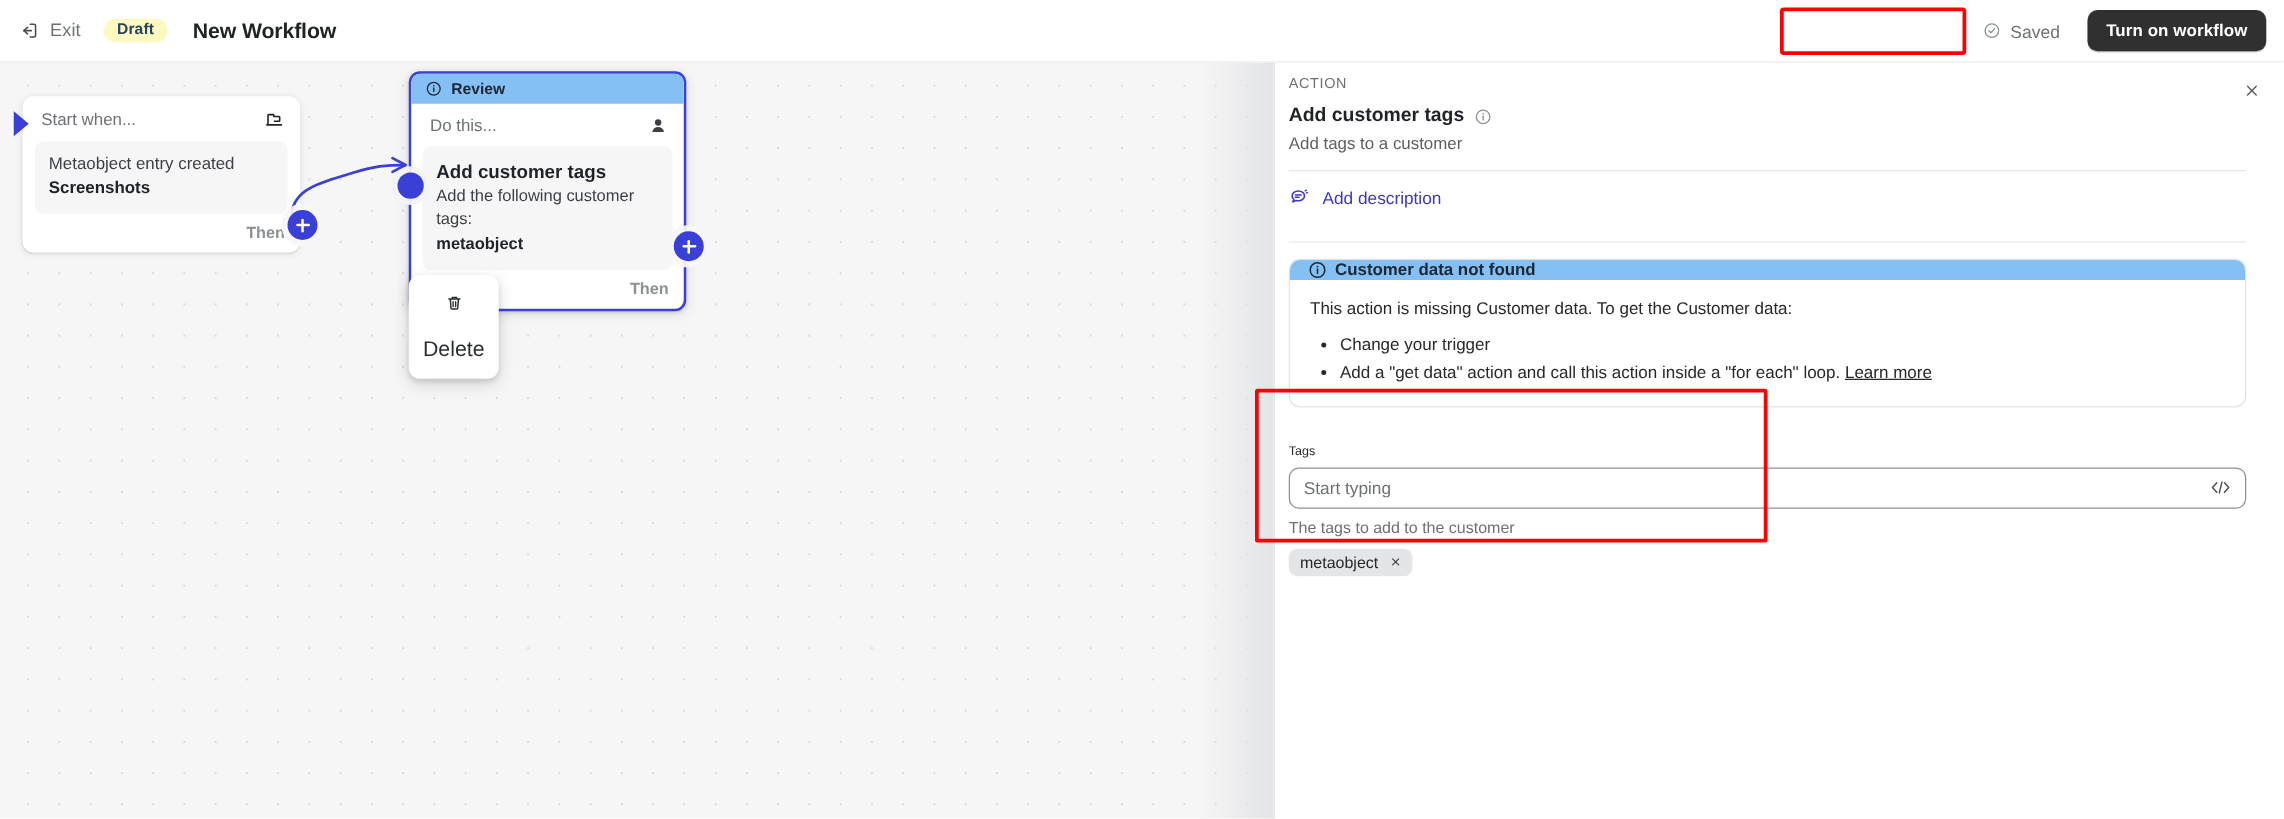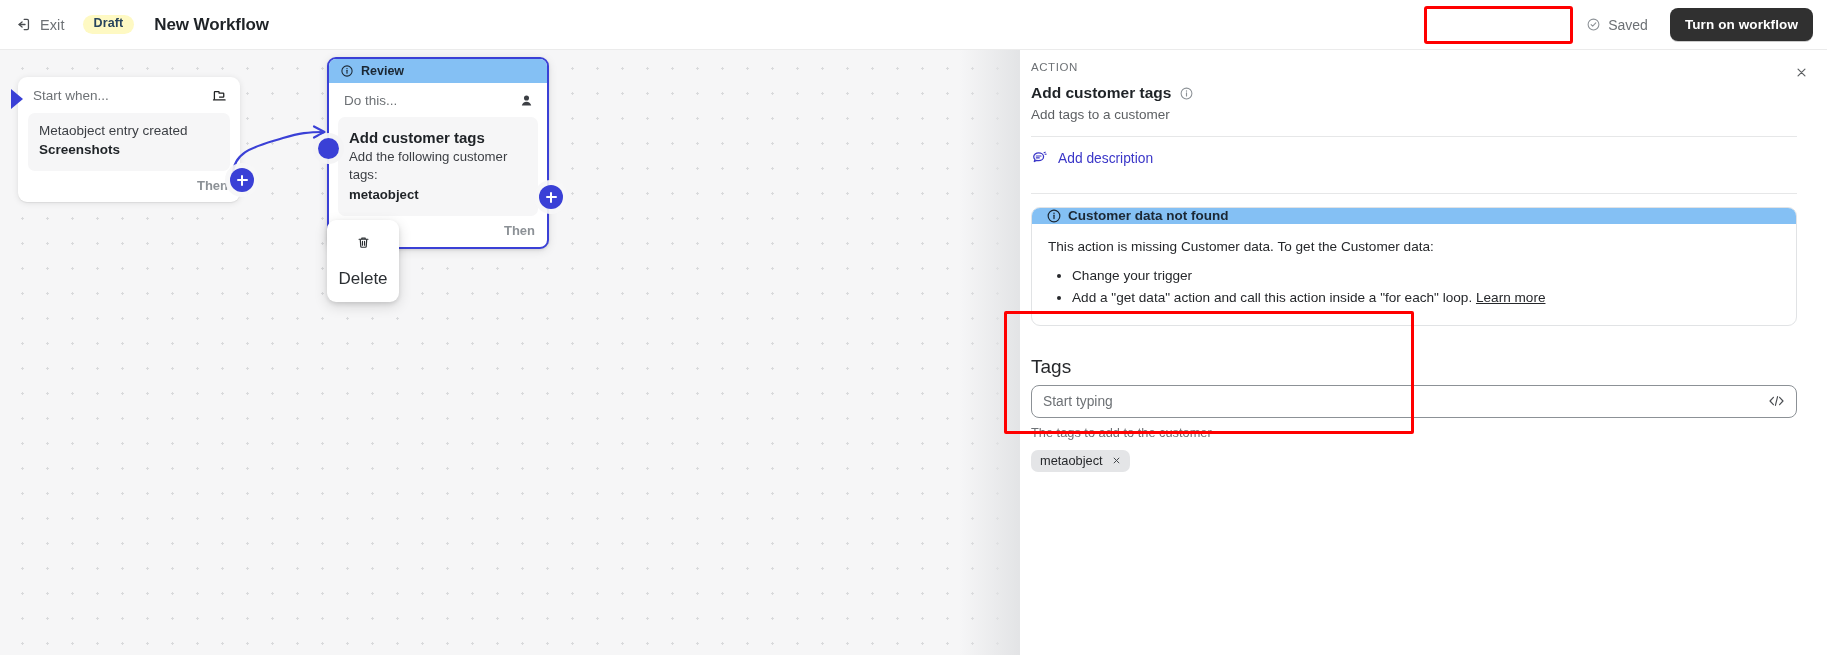"Tags" .tags-label { font-size: 19px -> 10px }
